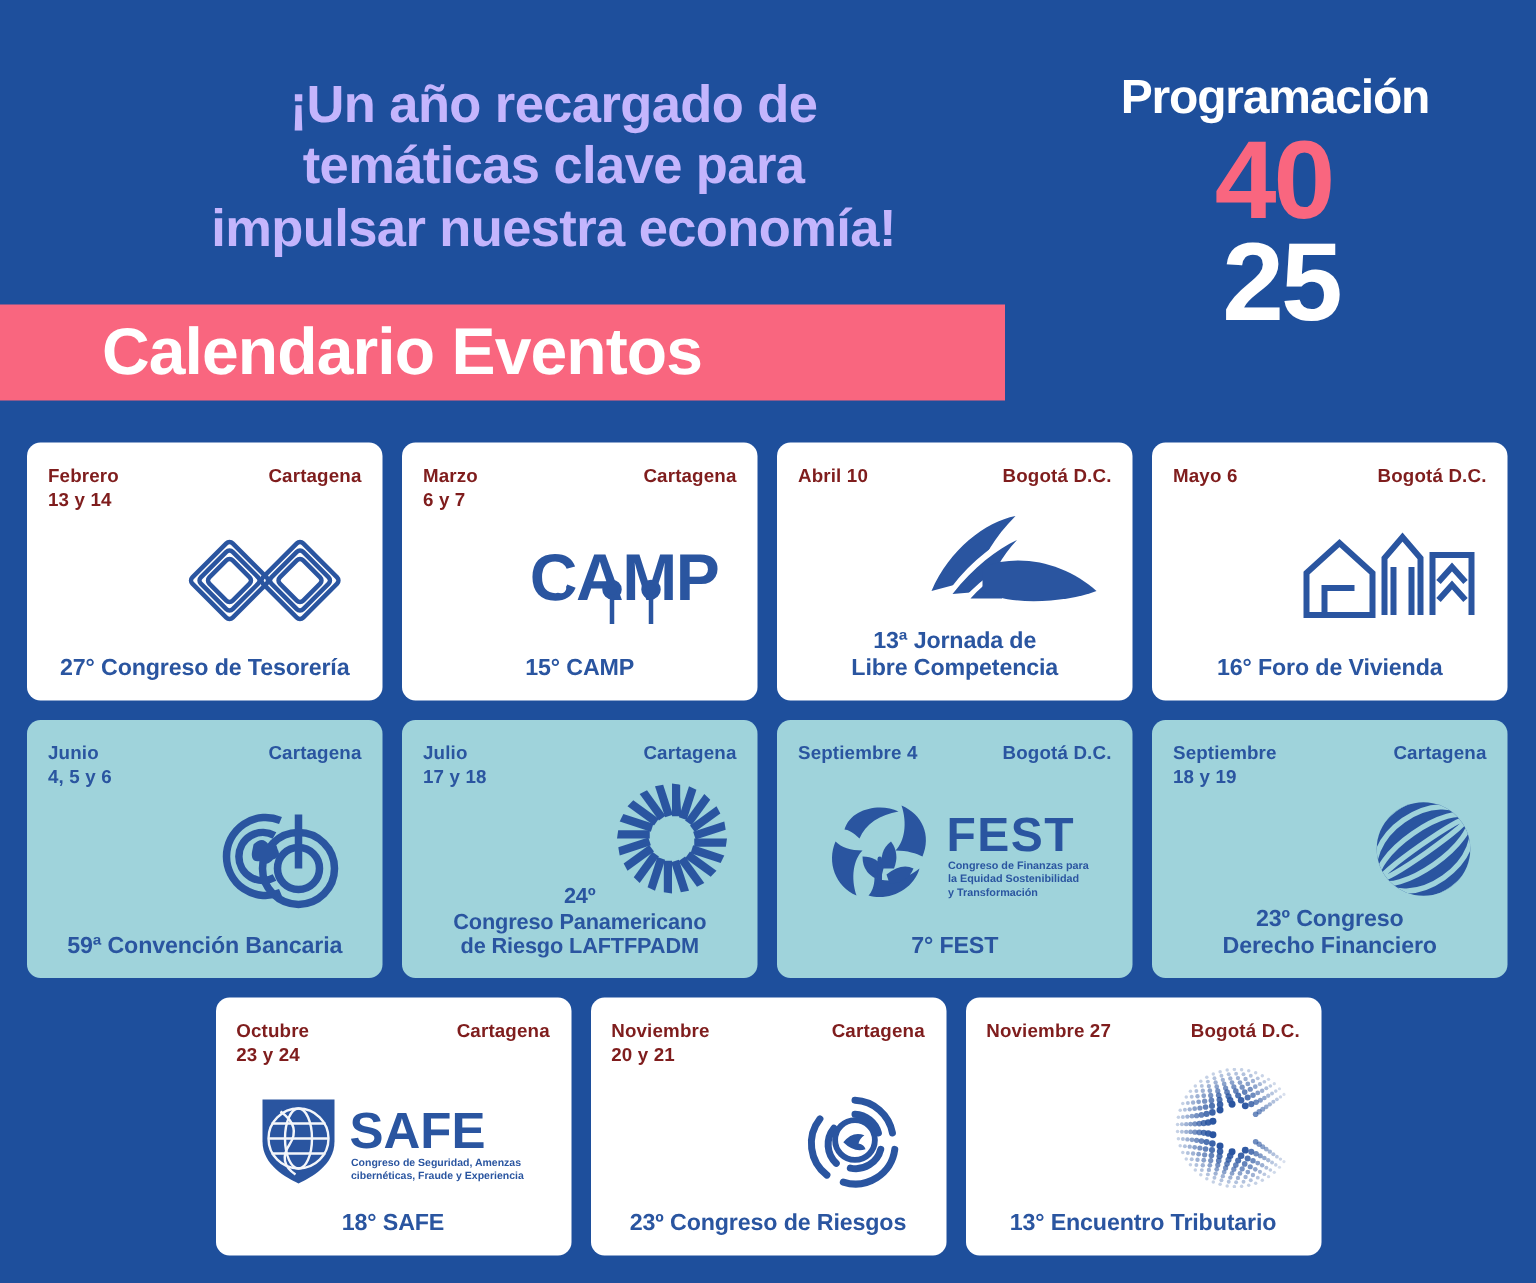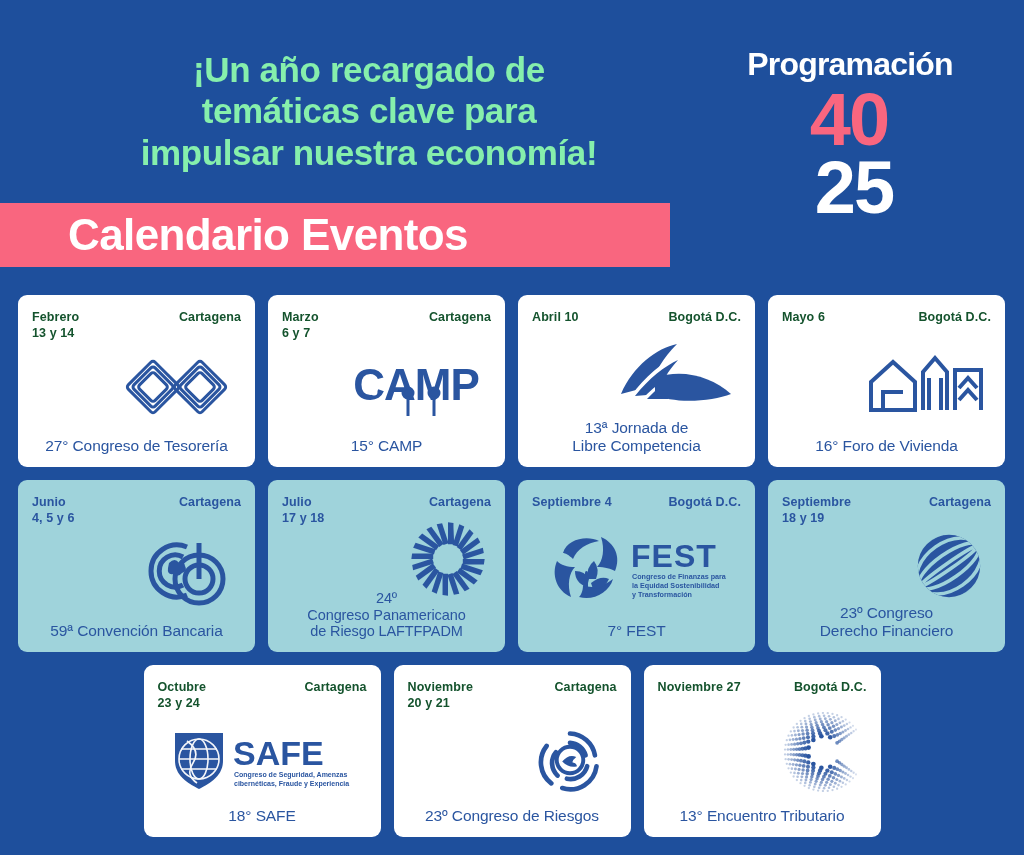"¡Un año recargado de" .headline { color: #86efac -> #c4b5fd }
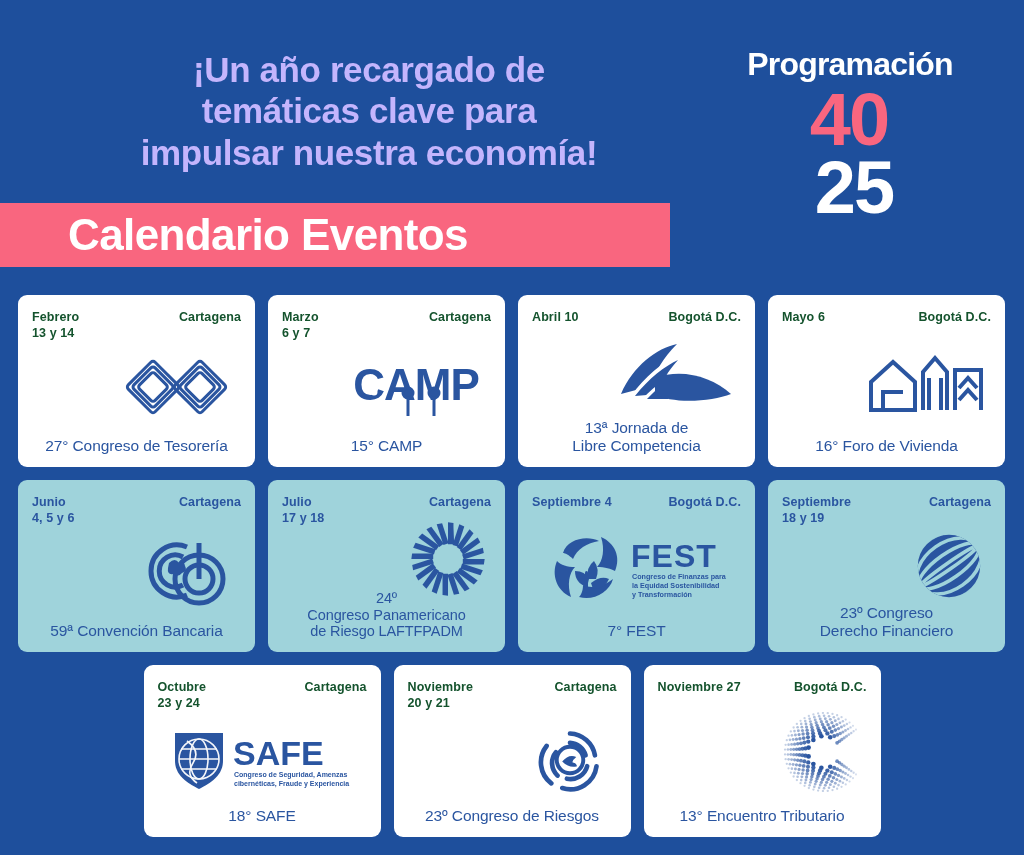"Febrero" .card-top { color: #14532d -> #7f1d1d }
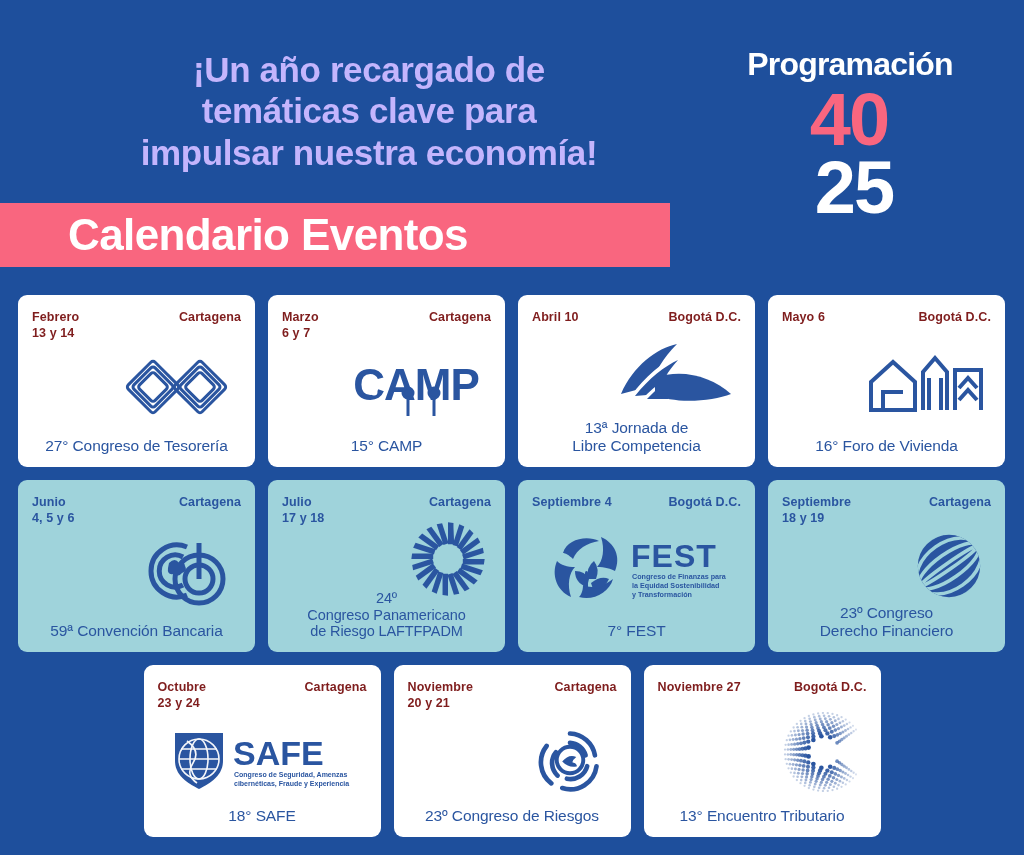"13ª Jornada de" .card-title { font-weight: normal -> bold }
